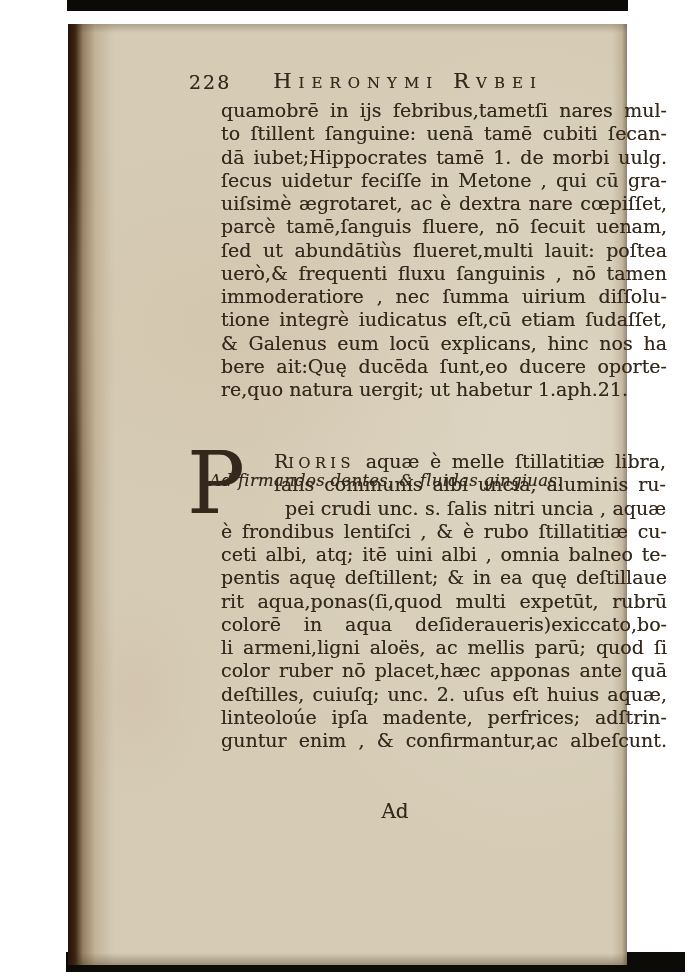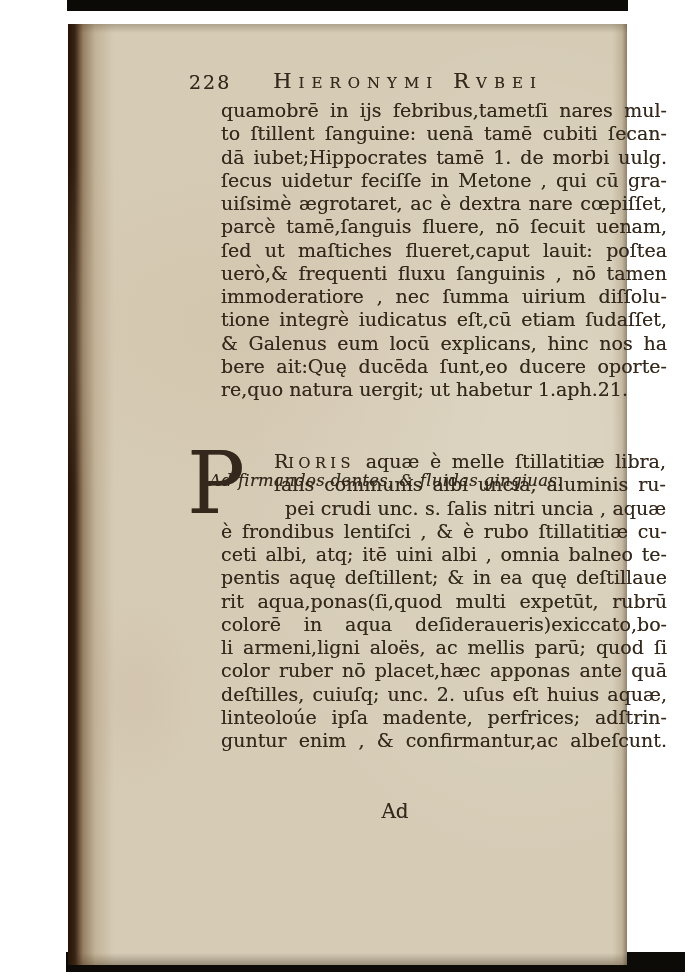"ſed ut maſtiches flueret,caput lauit:" div.line { text: maſtiches flueret,caput -> abundātiùs flueret,multi }
